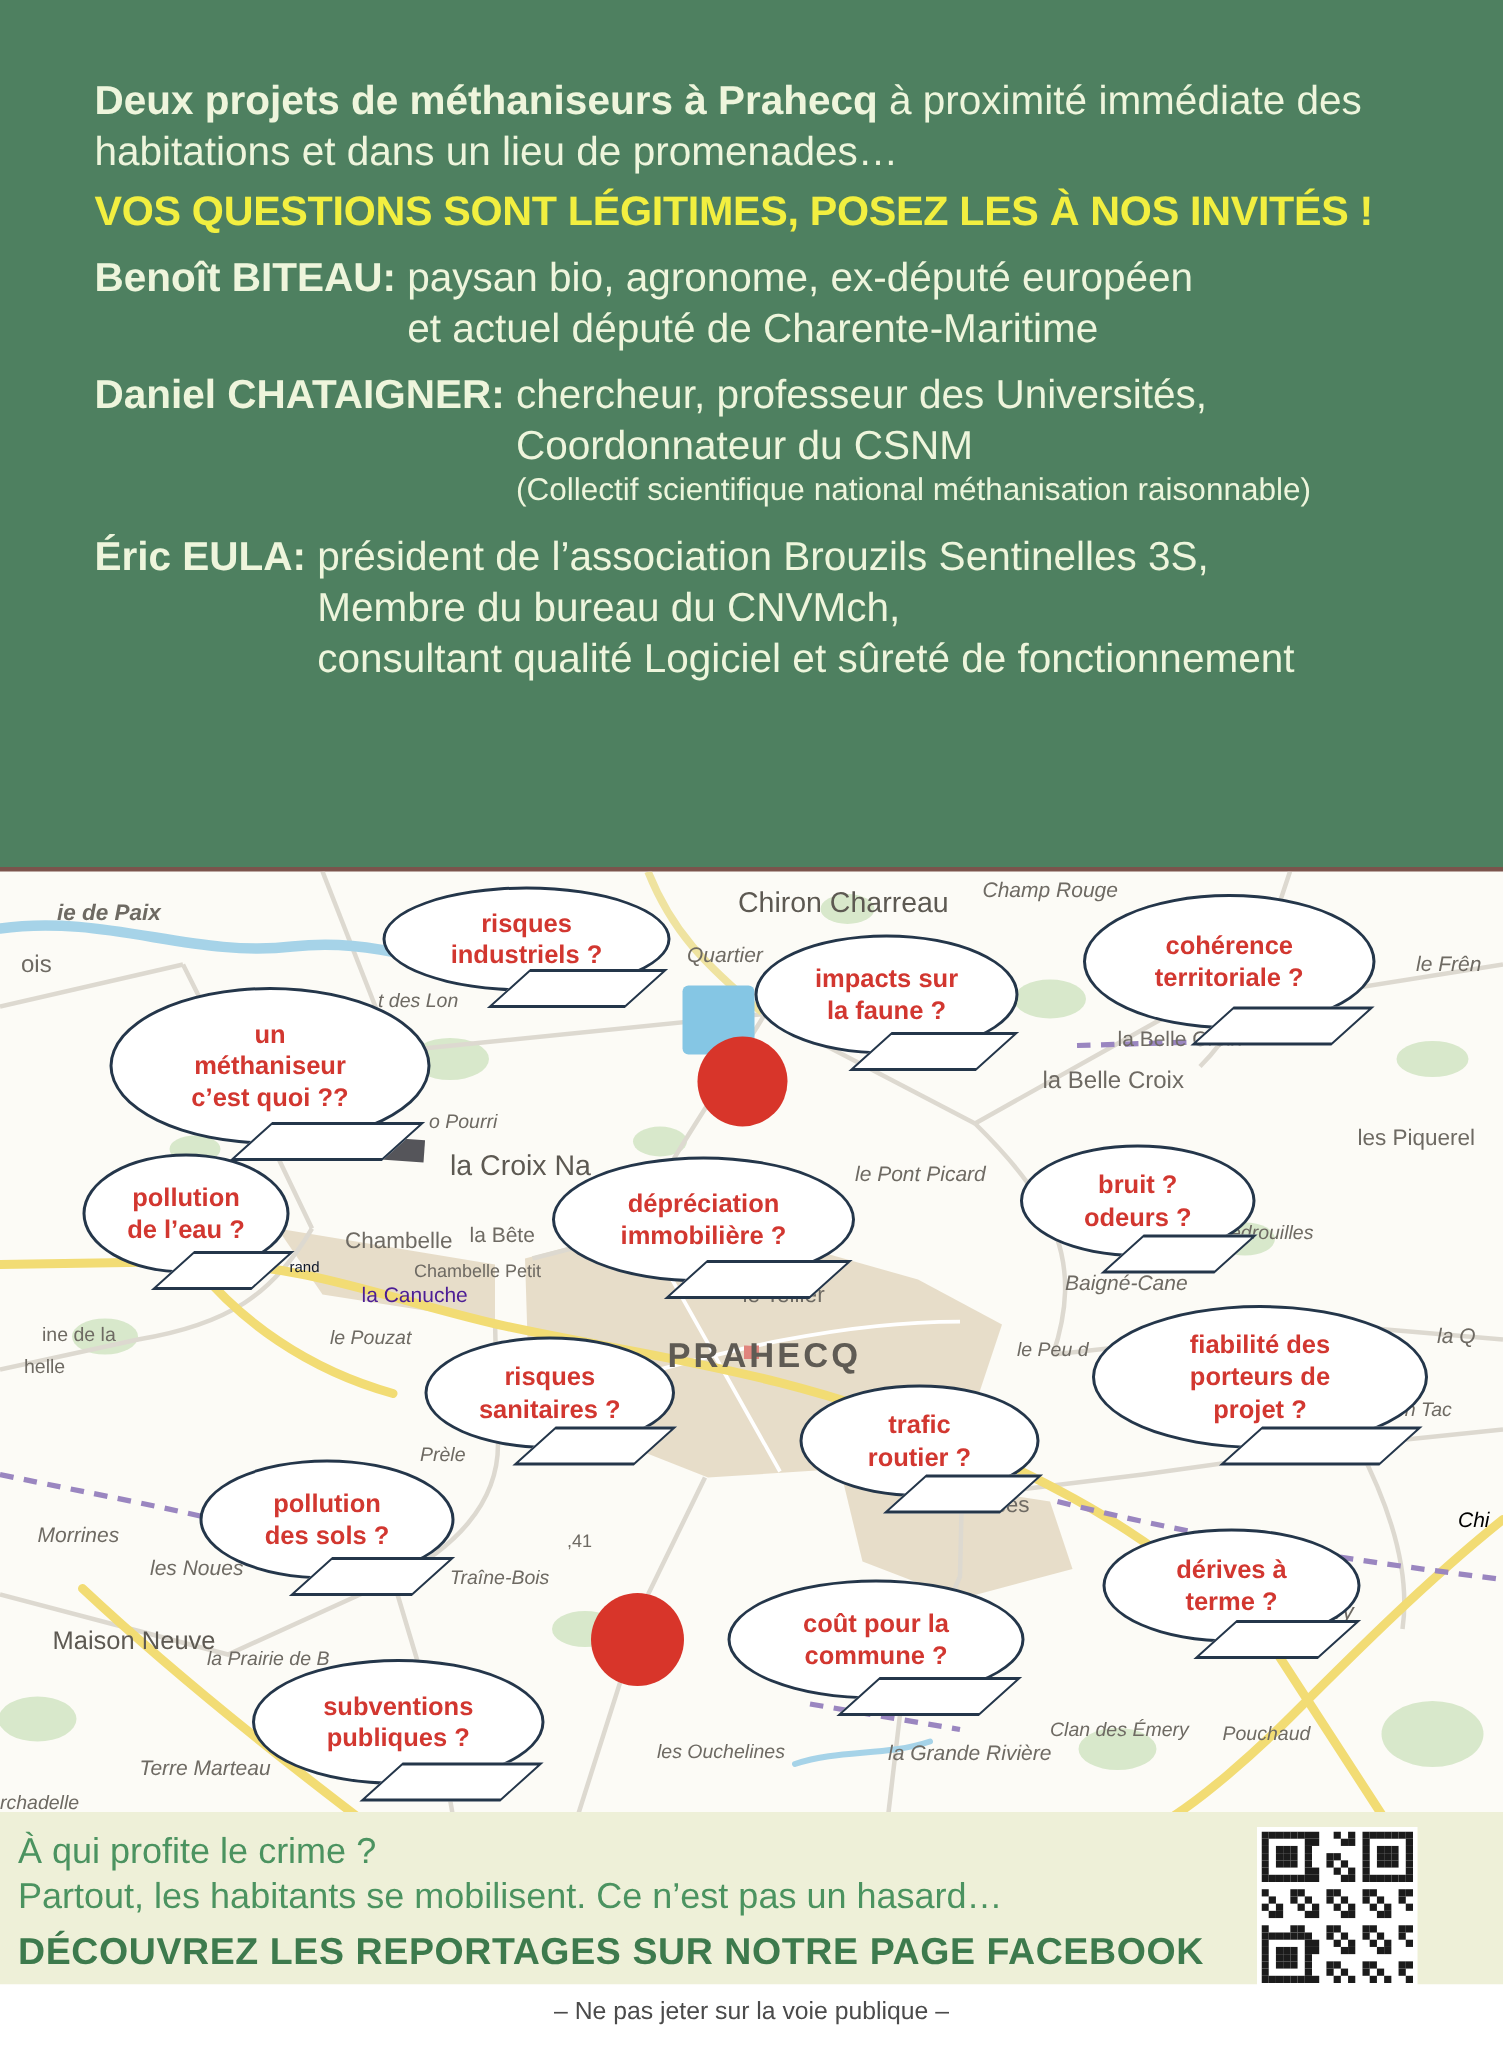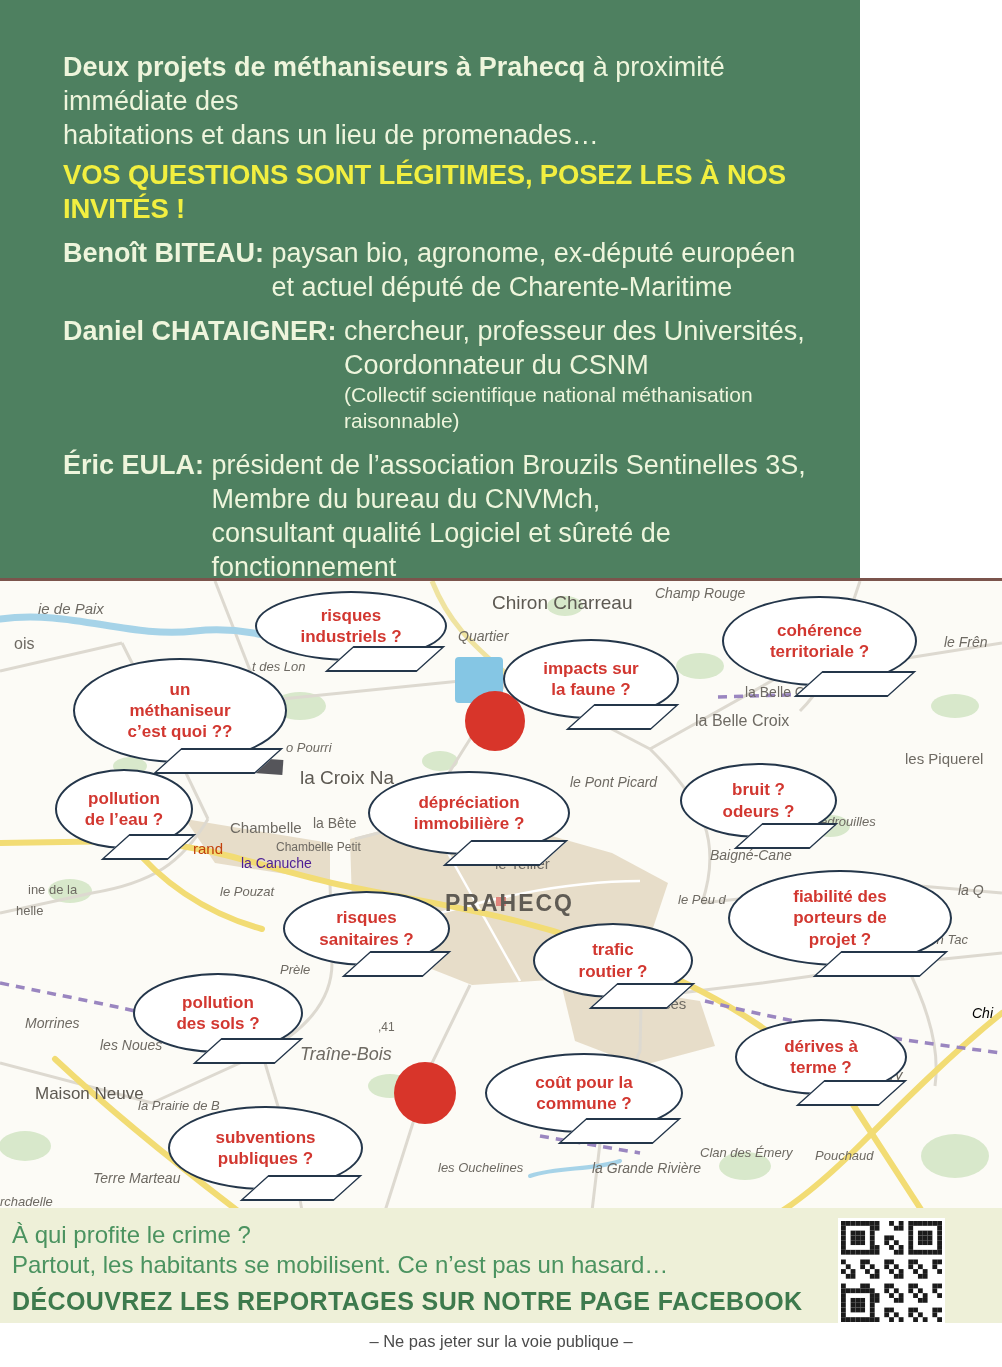"Deux projets de méthaniseurs à" .header { width: 860px -> 1002px }
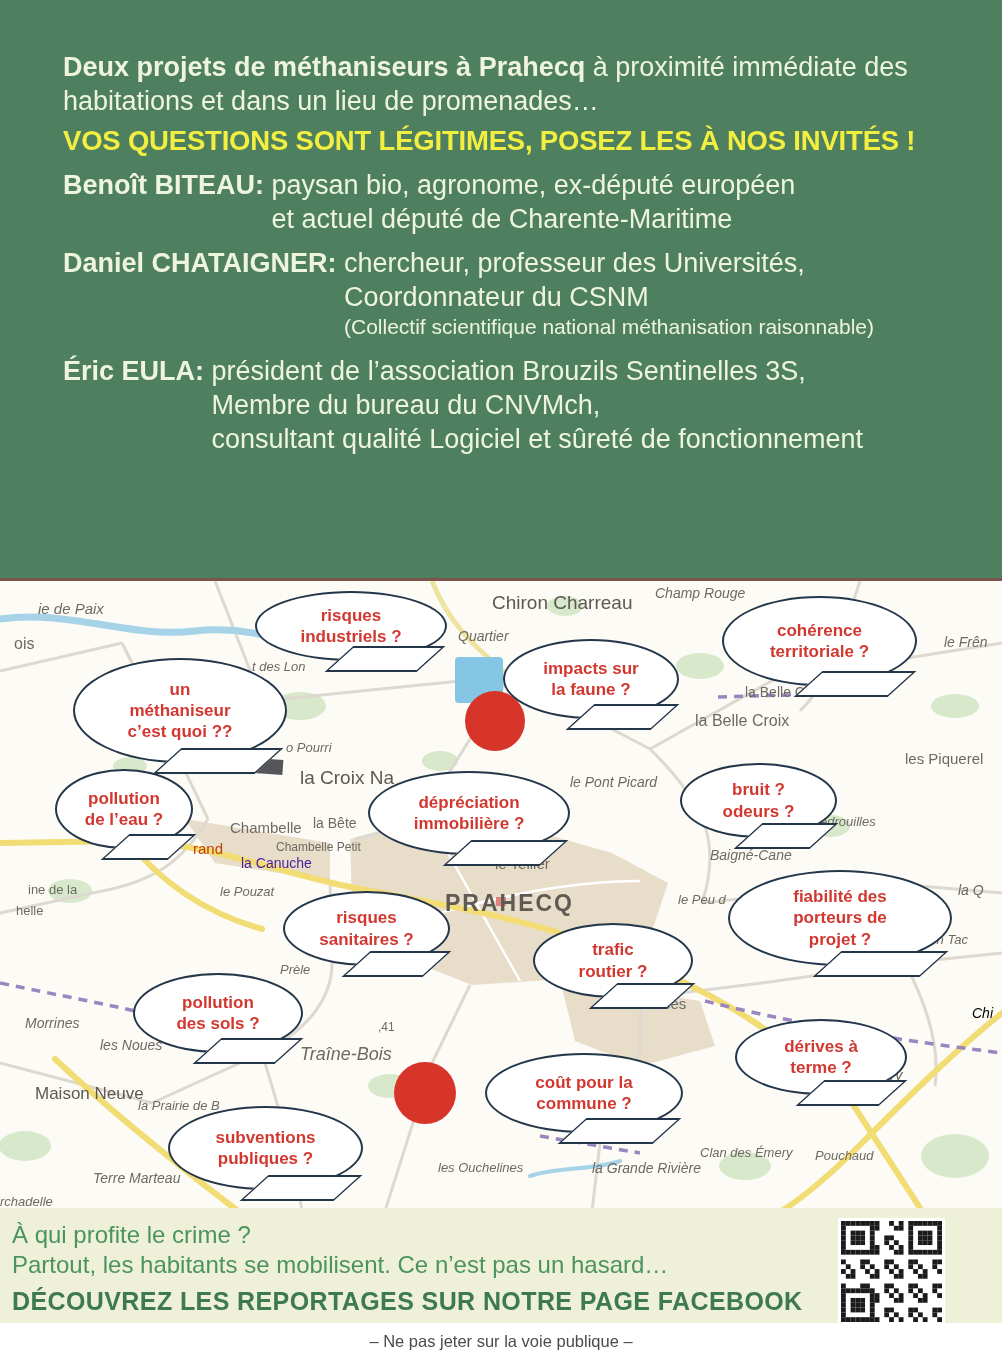"ie de Paix" span.map-label { font-weight: 400 -> 700 }
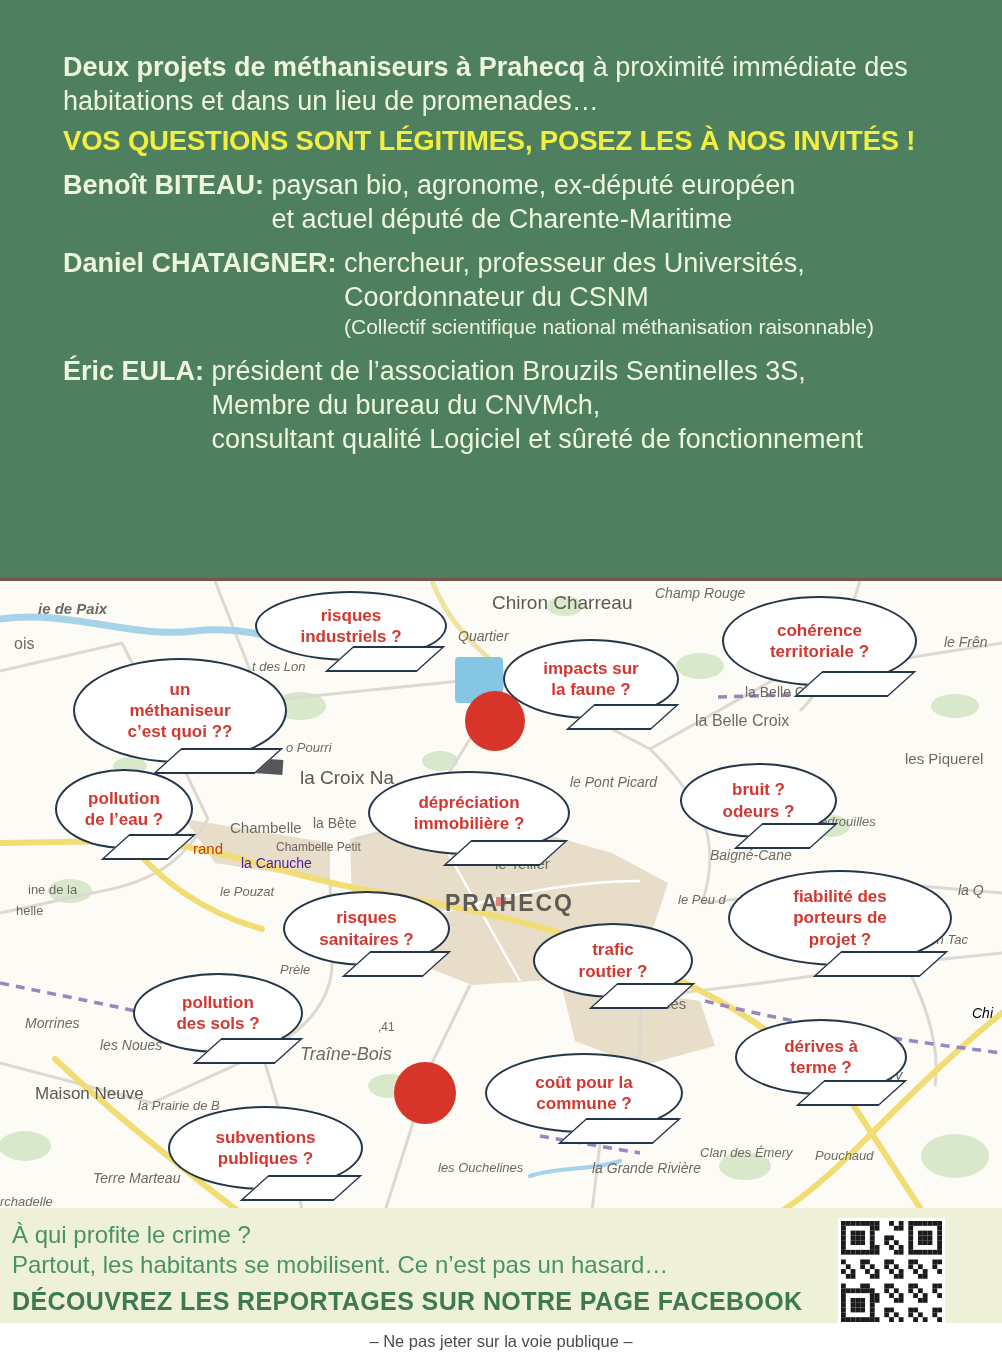"impacts sur" div.bubble { top: 58px -> 42px }
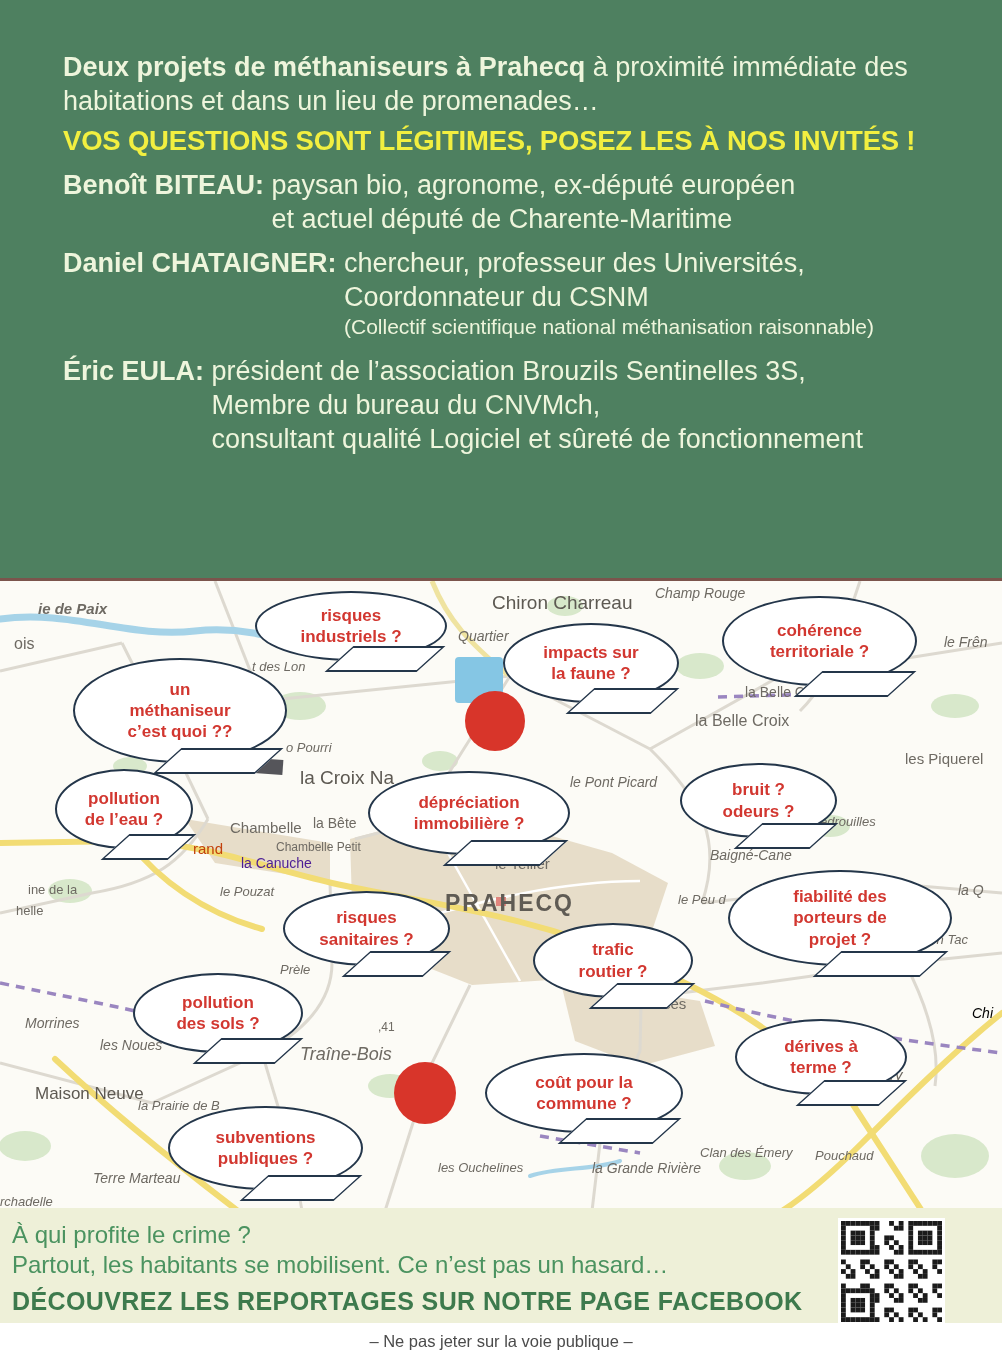"rand" span.map-label { color: #c2410c -> #0f172a; font-size: 15px -> 10px }
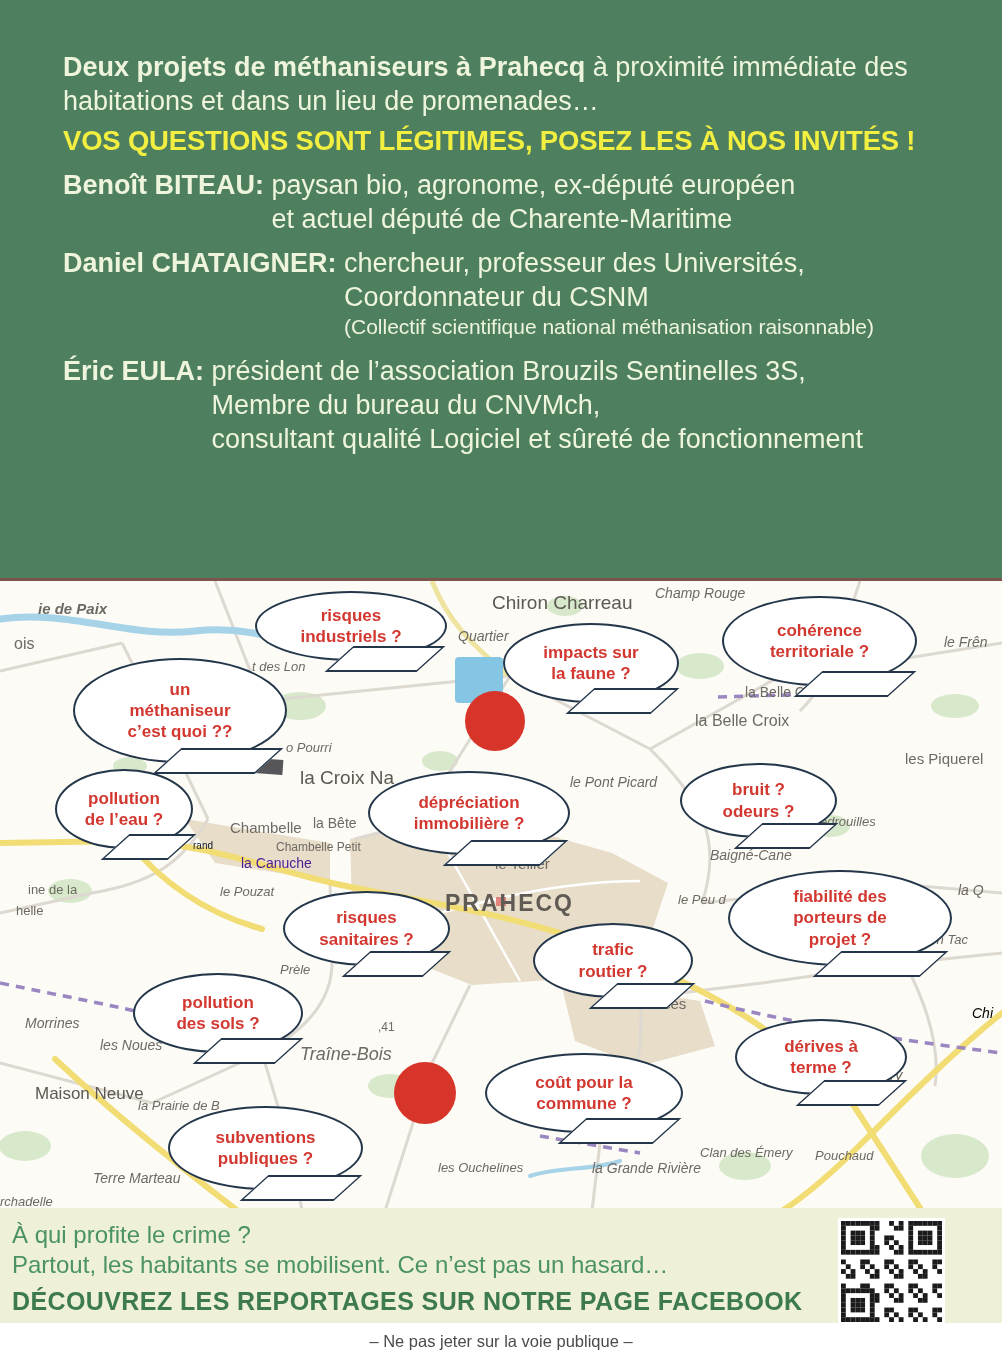"Traîne-Bois" span.map-label { font-size: 18px -> 13px }
